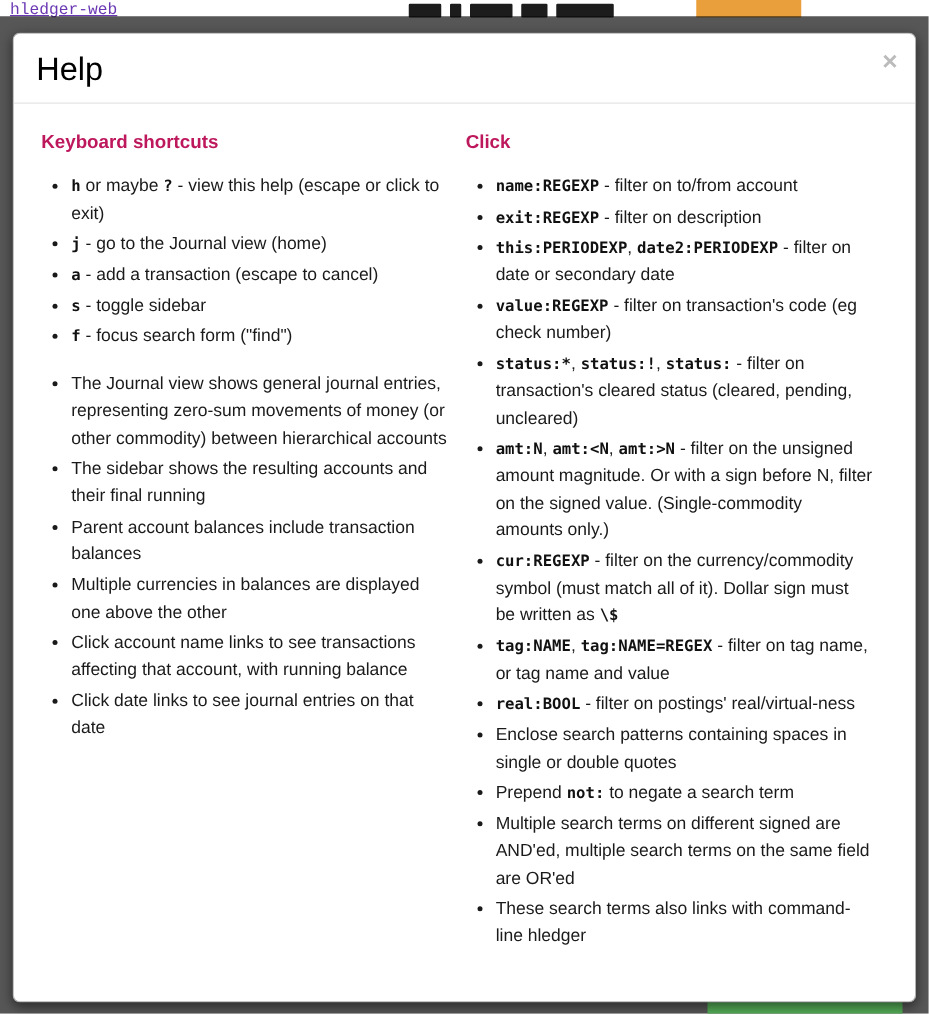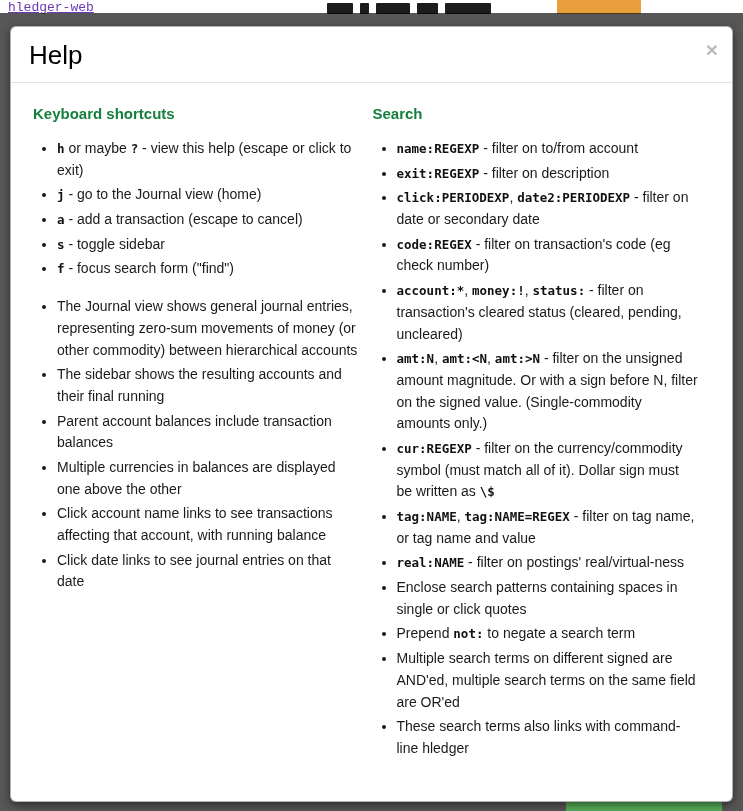"Keyboard shortcuts" .section-heading { color: #15803d -> #be185d }
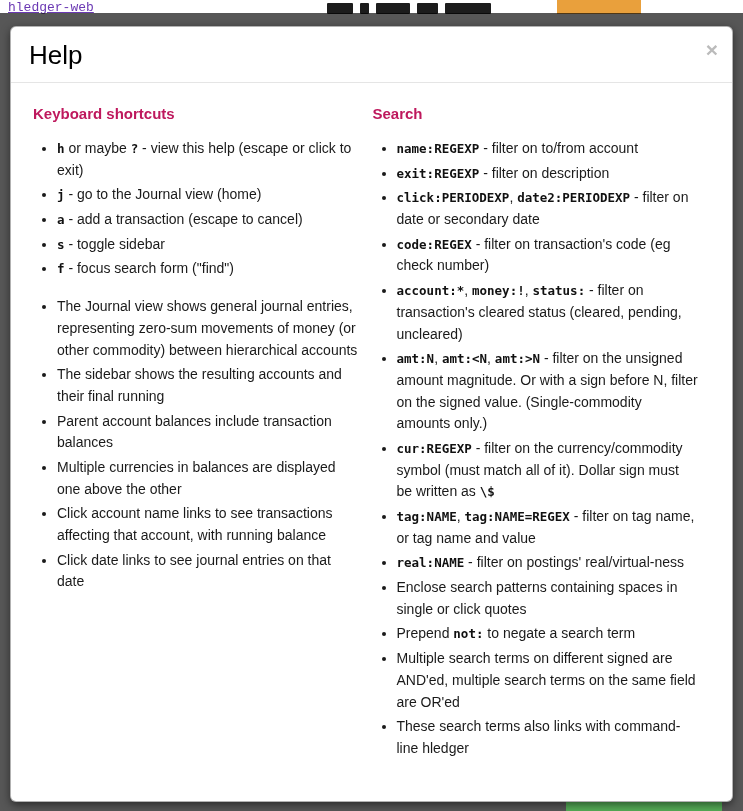"Search" h4.section-heading { text: Search -> Click }
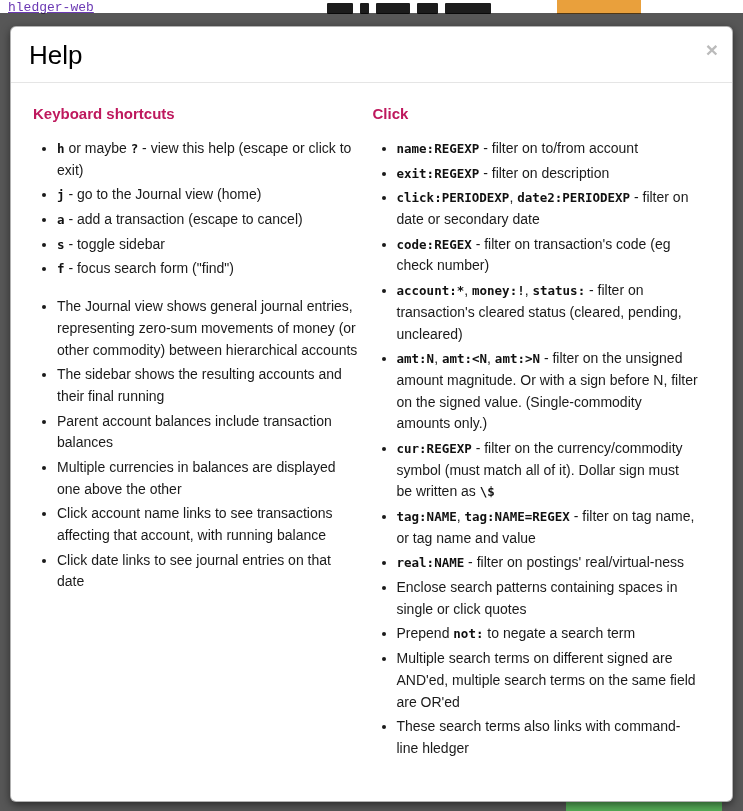"click:PERIODEXP" code { text: click:PERIODEXP -> this:PERIODEXP }
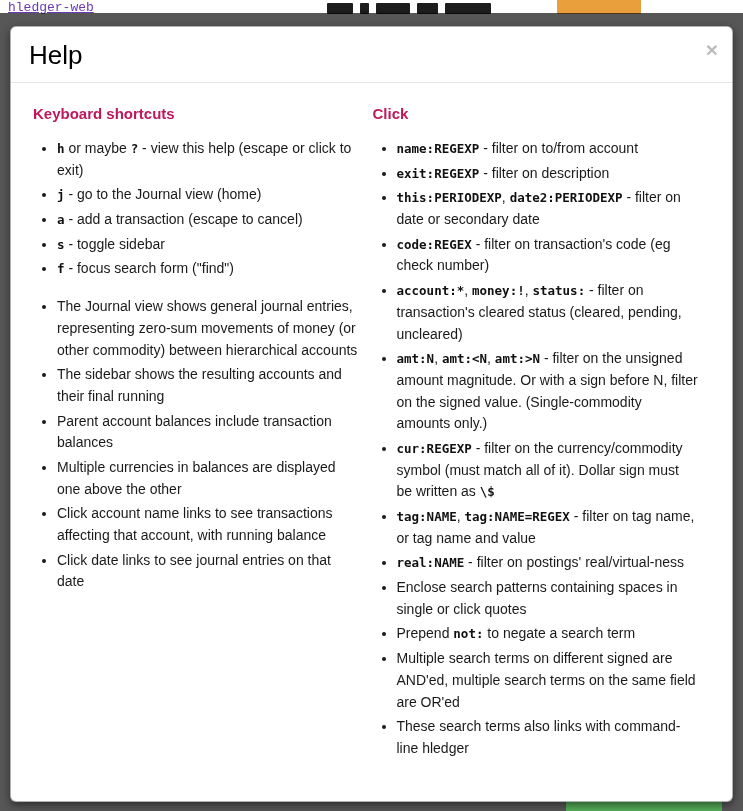"code:REGEX" code { text: code:REGEX -> value:REGEXP }
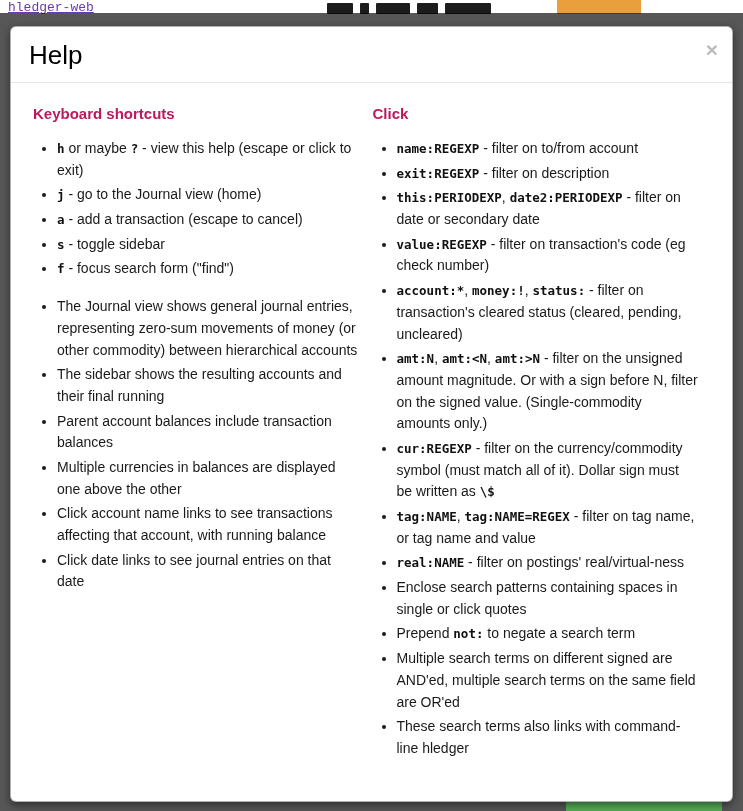"account:*" code { text: account -> status }
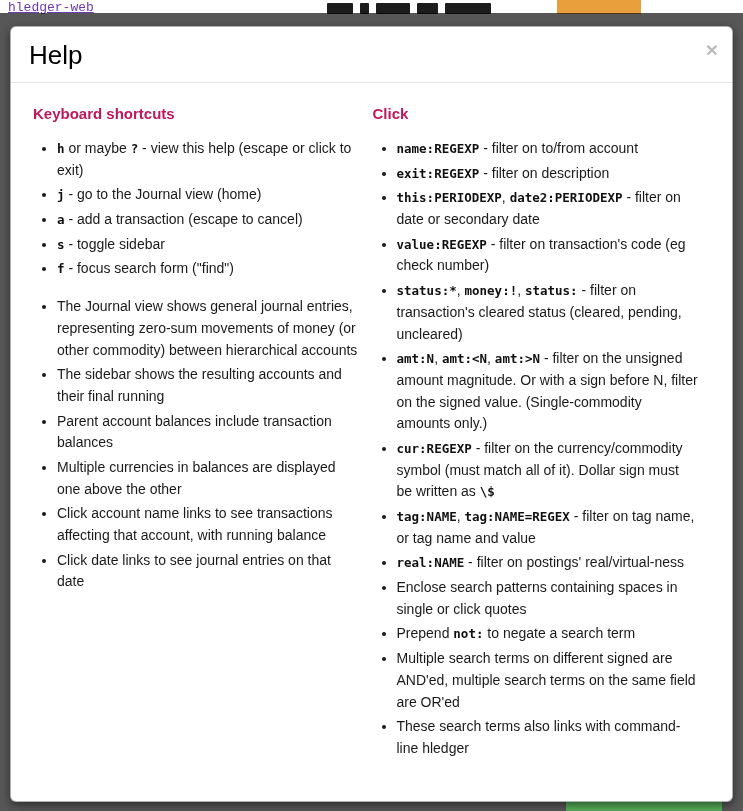"money:!" code { text: money -> status }
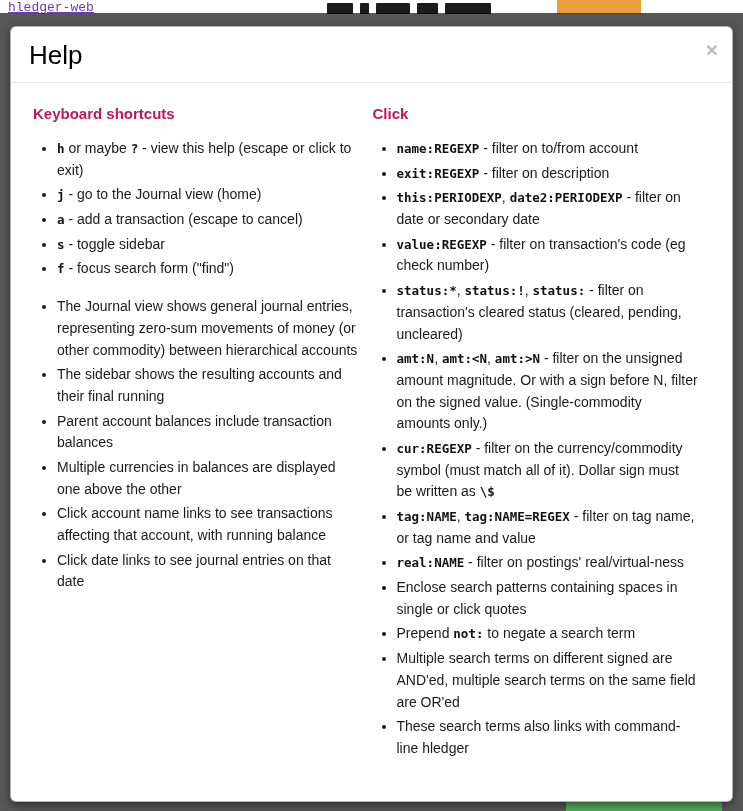"real:NAME" code { text: real:NAME -> real:BOOL }
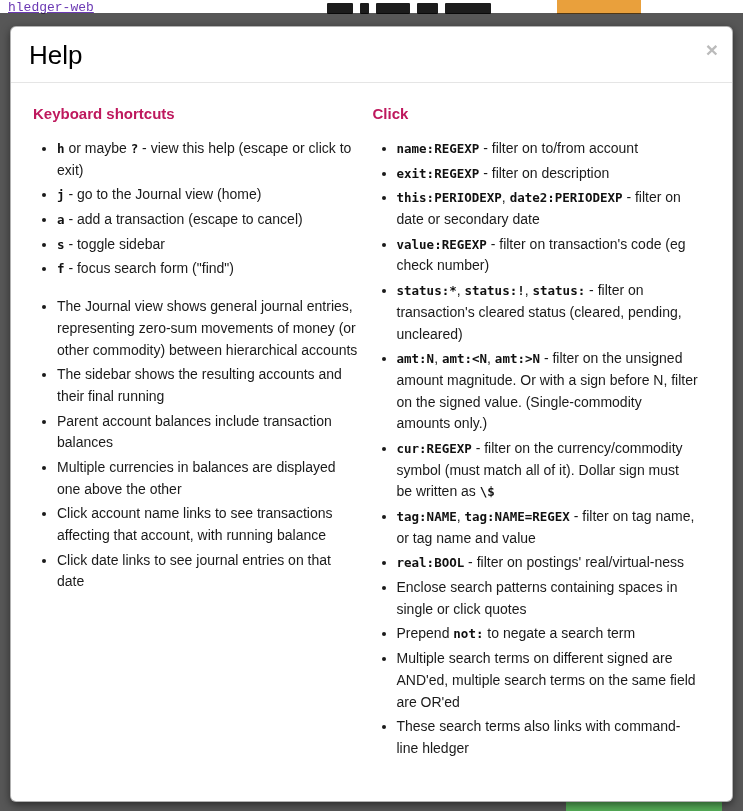"Enclose search patterns containing" li { text: click -> double }
